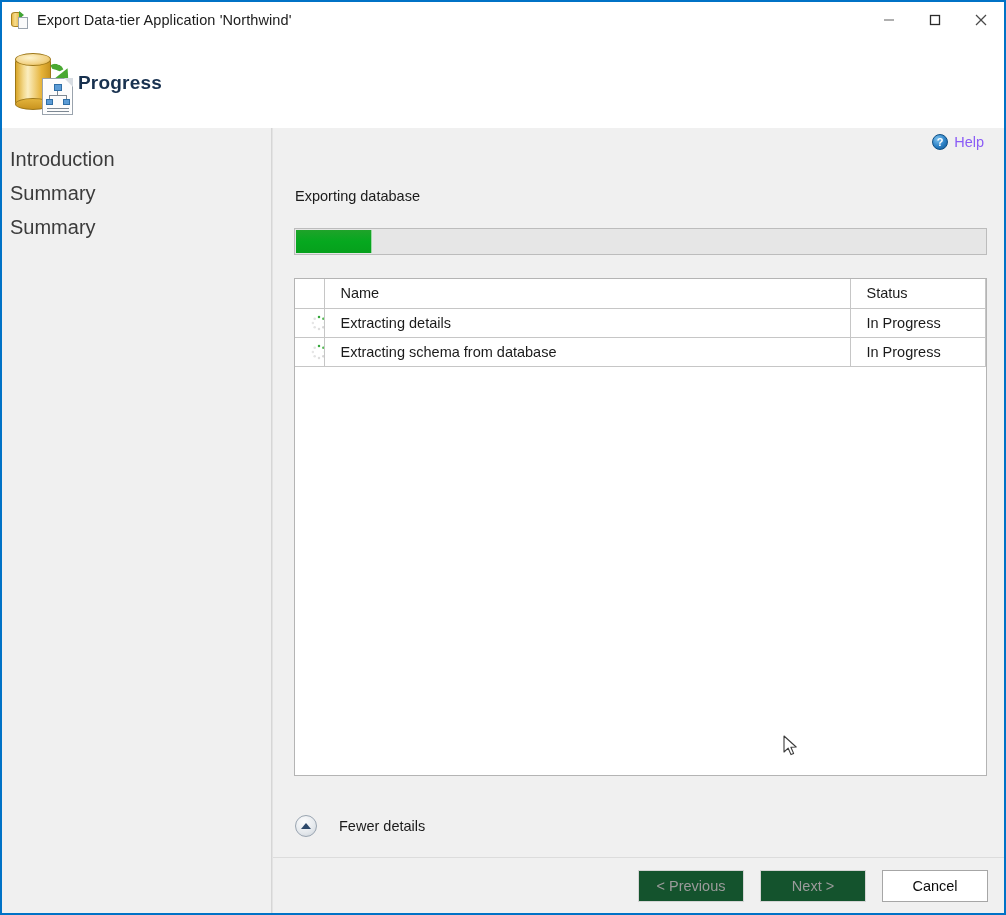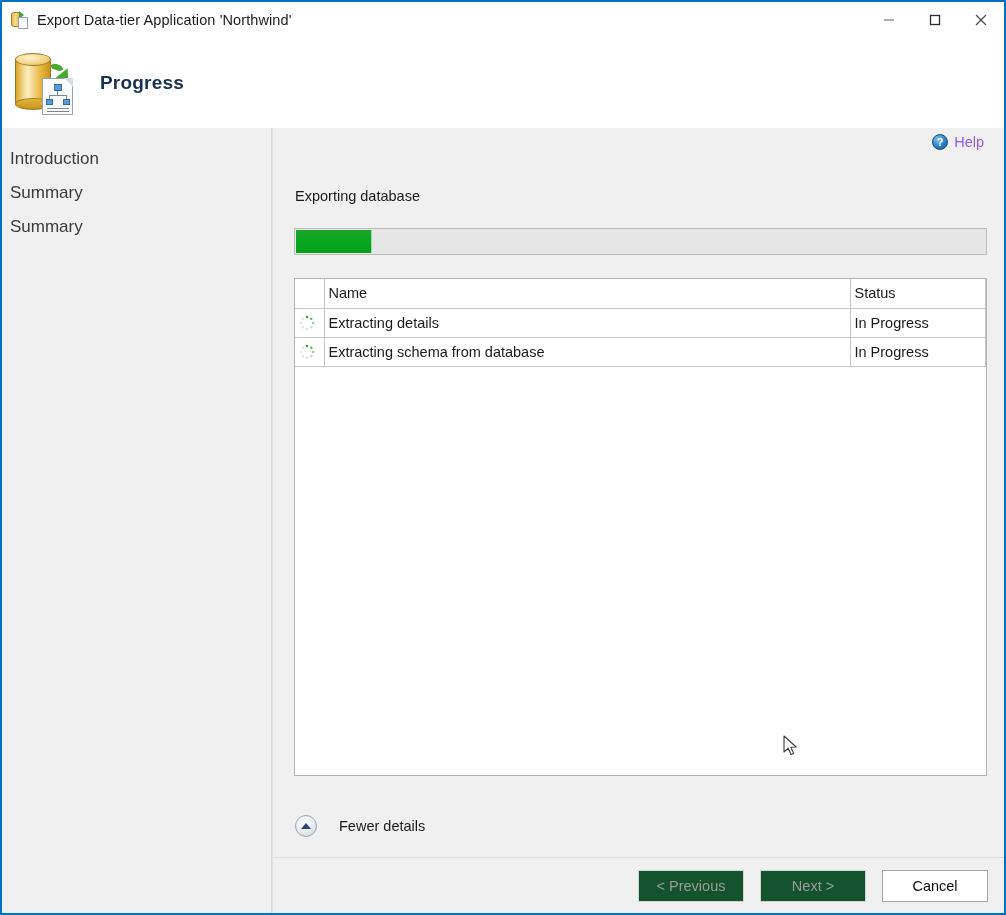"Progress" #header-title { margin-left: 22px -> none }
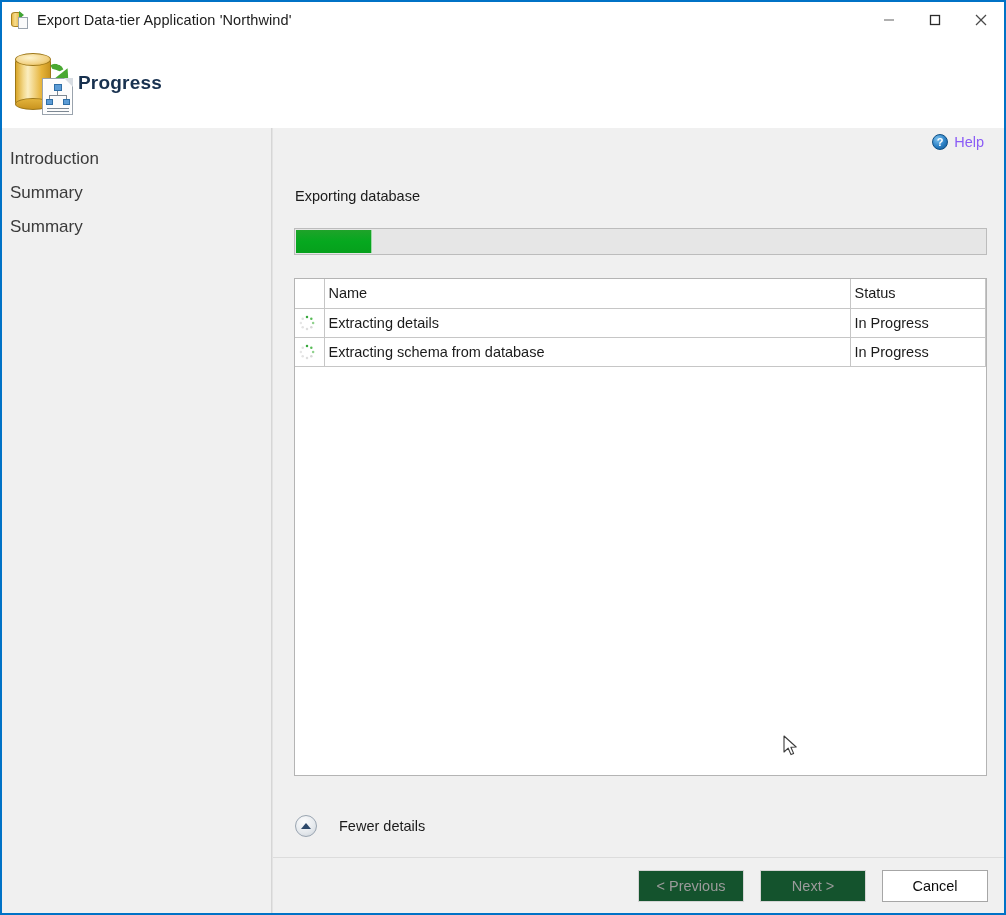"Introduction" .nav-item { font-size: 17px -> 20px }
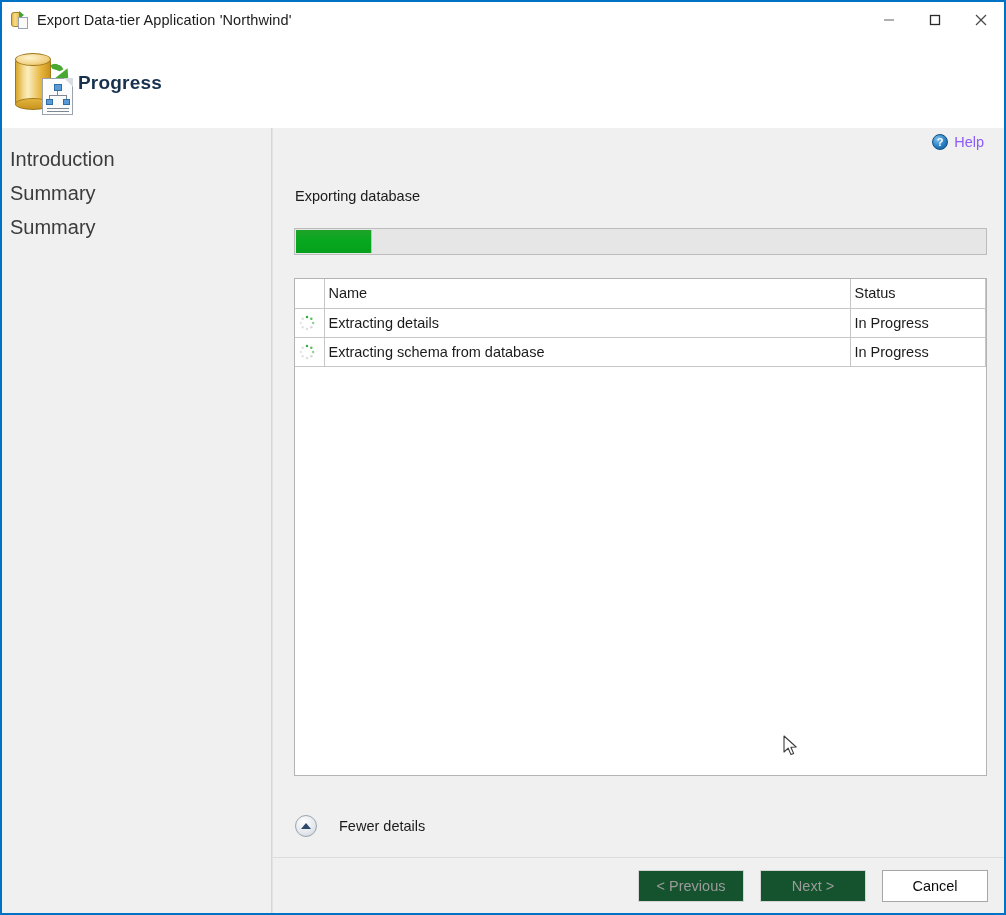"Name" table.grid th, table.grid td { padding: 0 0 0 4px -> 0 0 0 16px }
